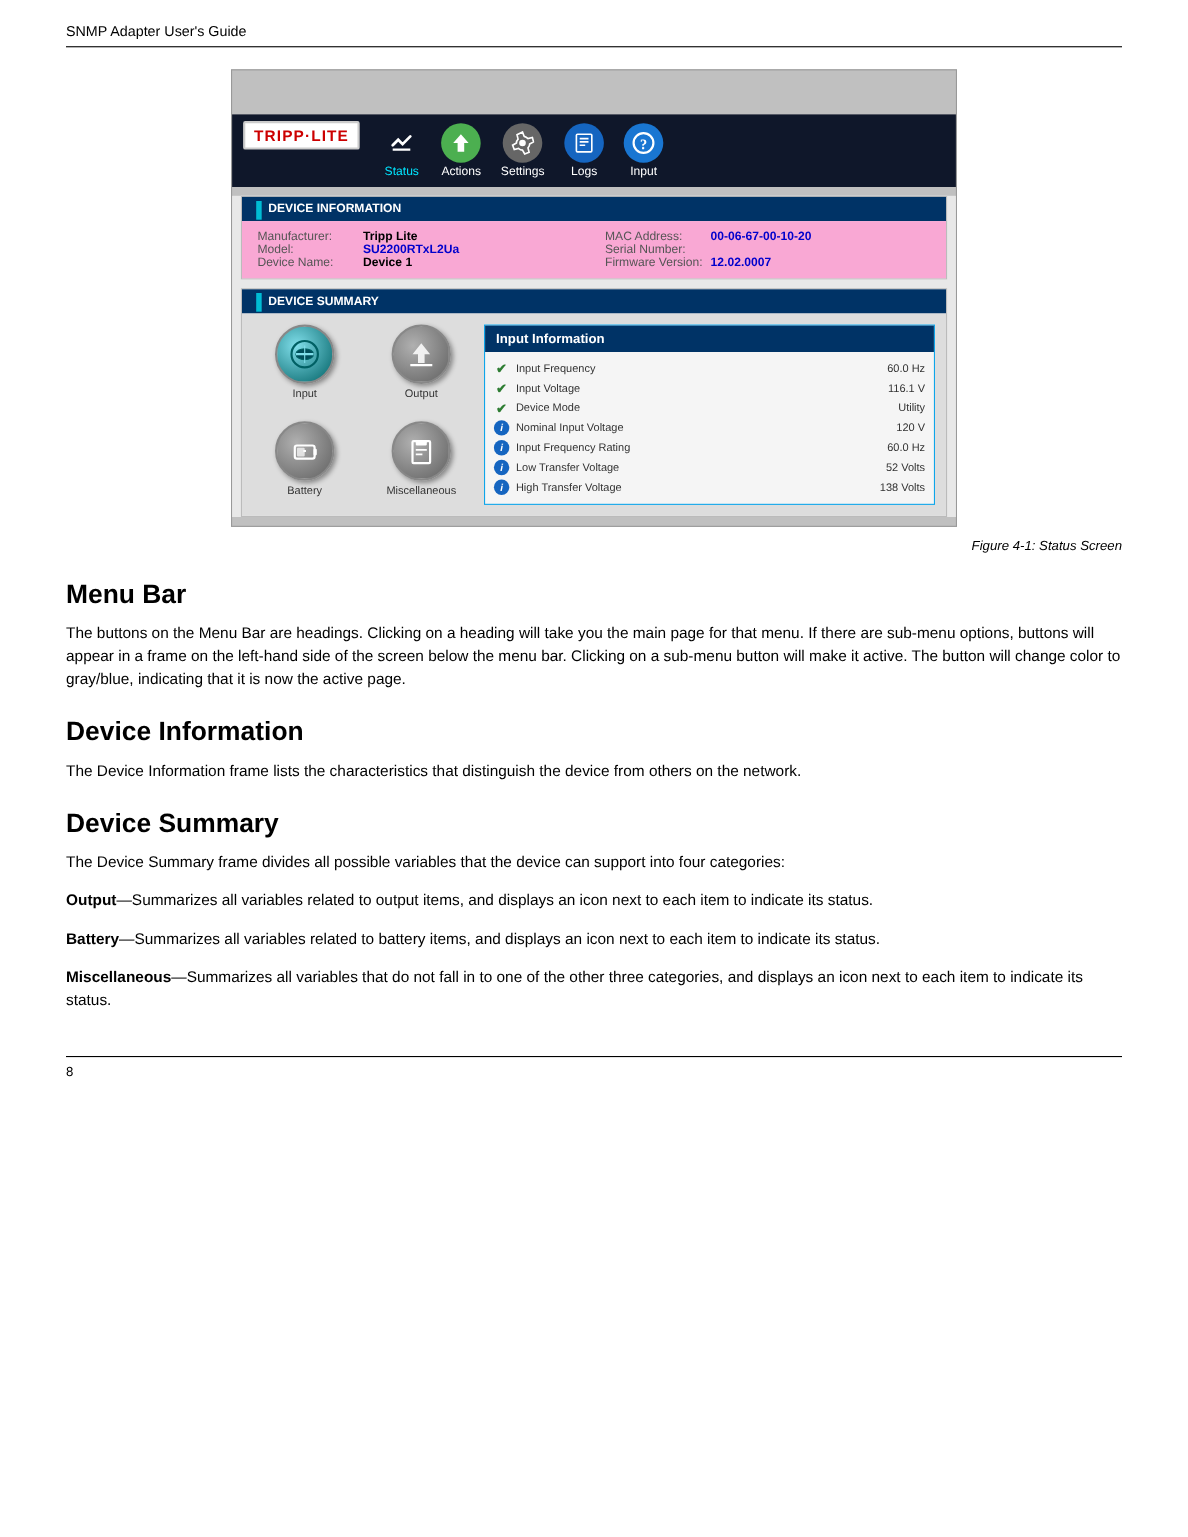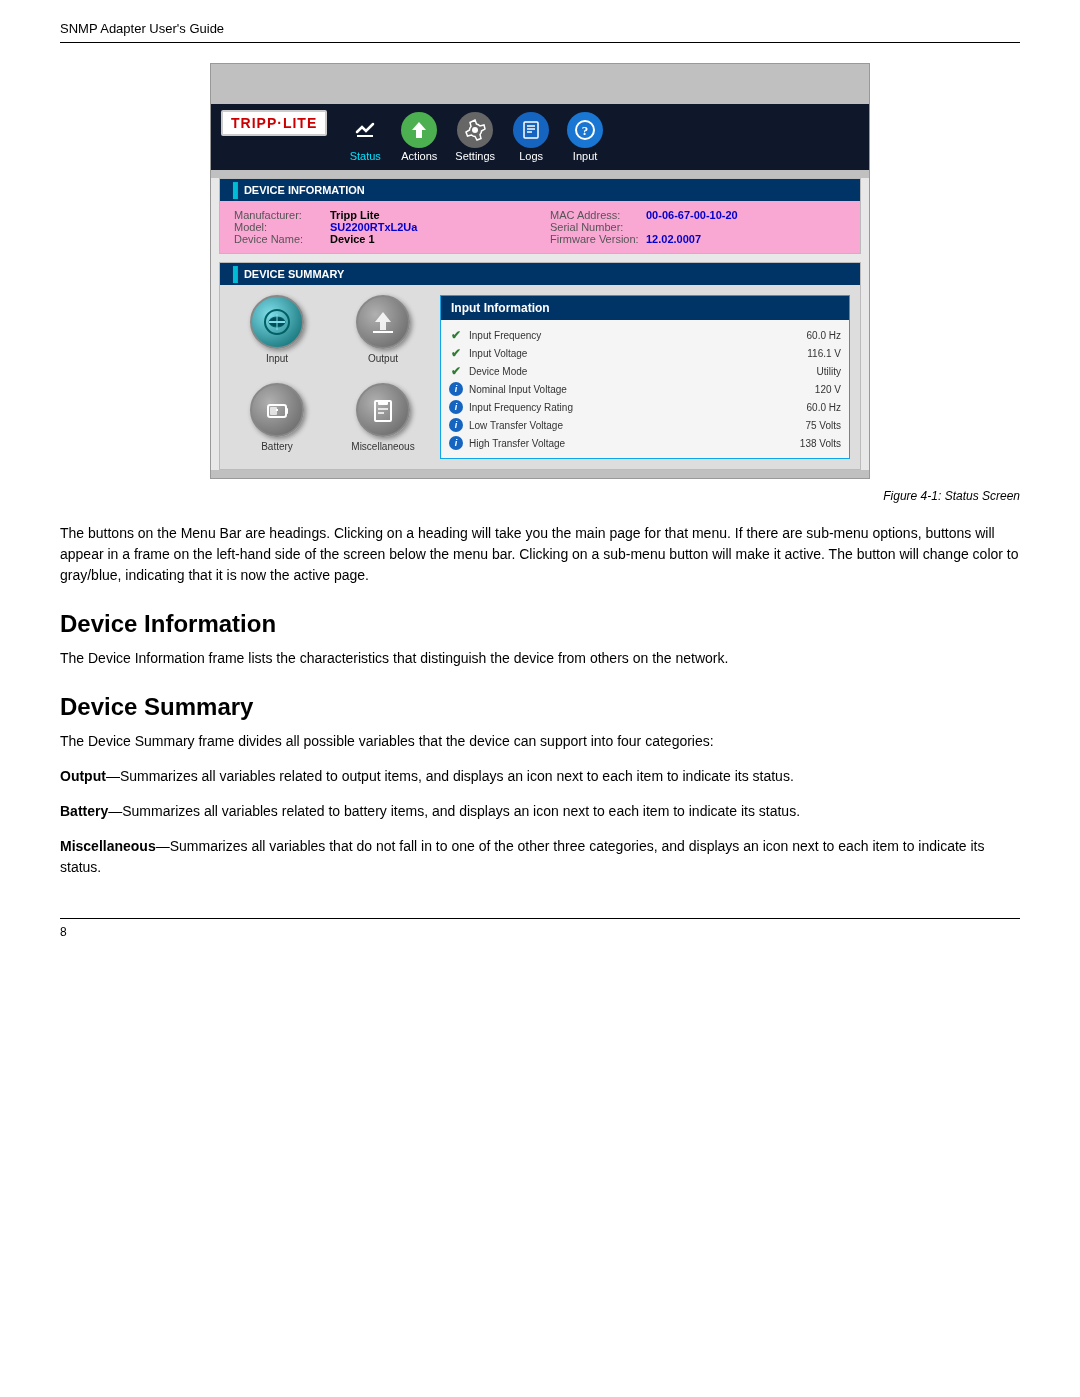"75 Volts" span.row-value { text: 75 -> 52 }
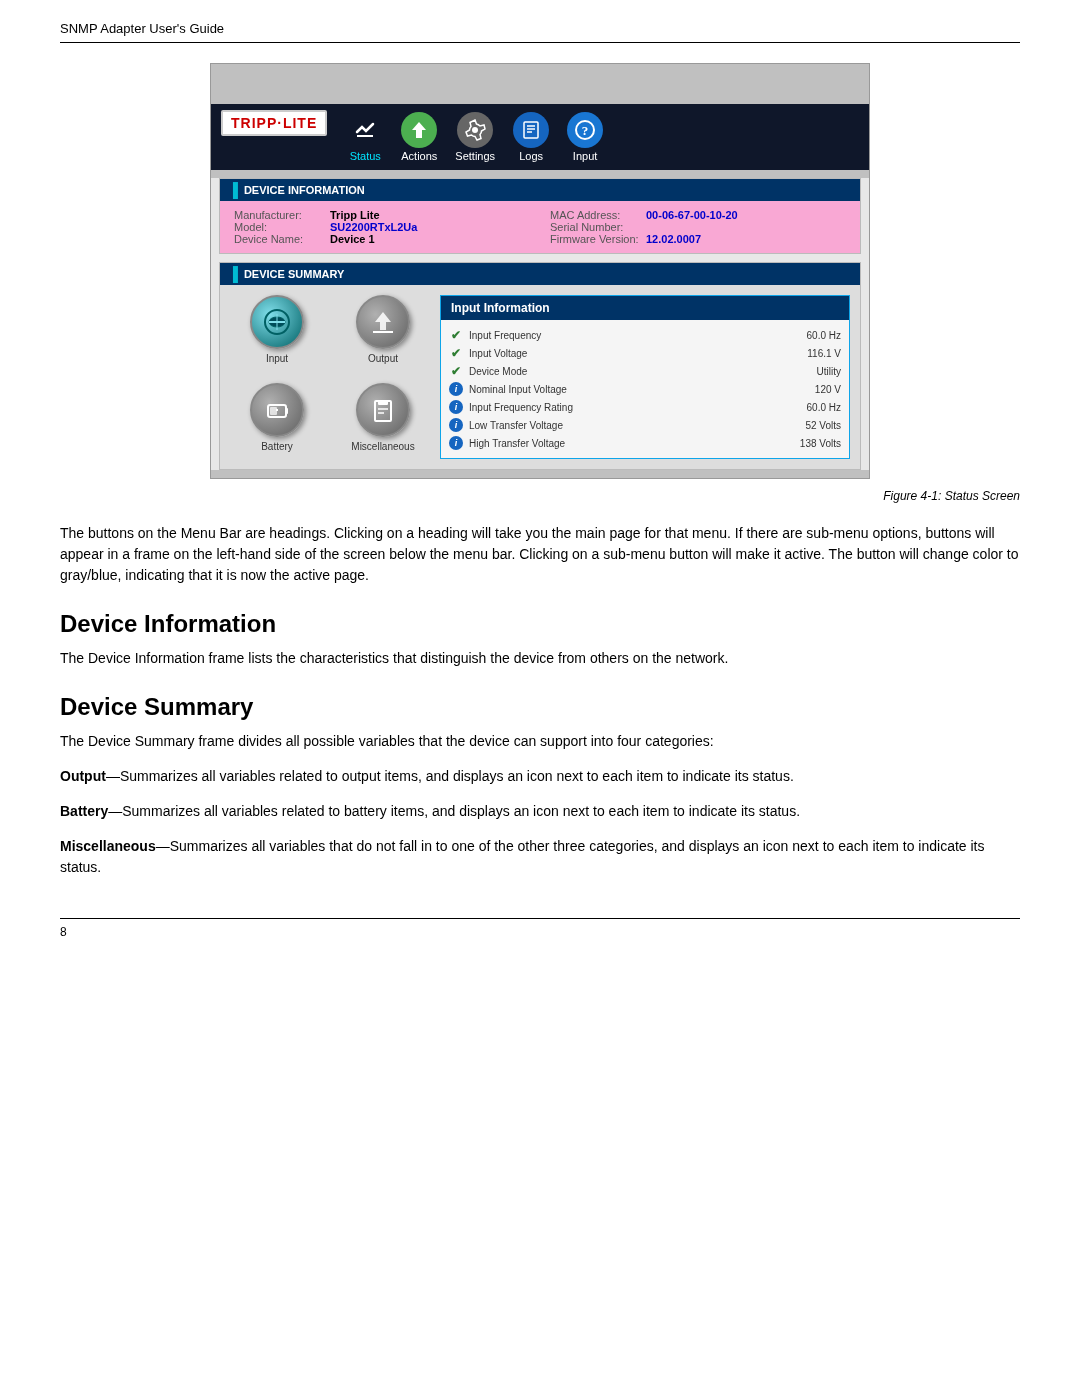"Menu Bar" h2.section-heading { html: none -> <h2>Menu Bar</h2> }
